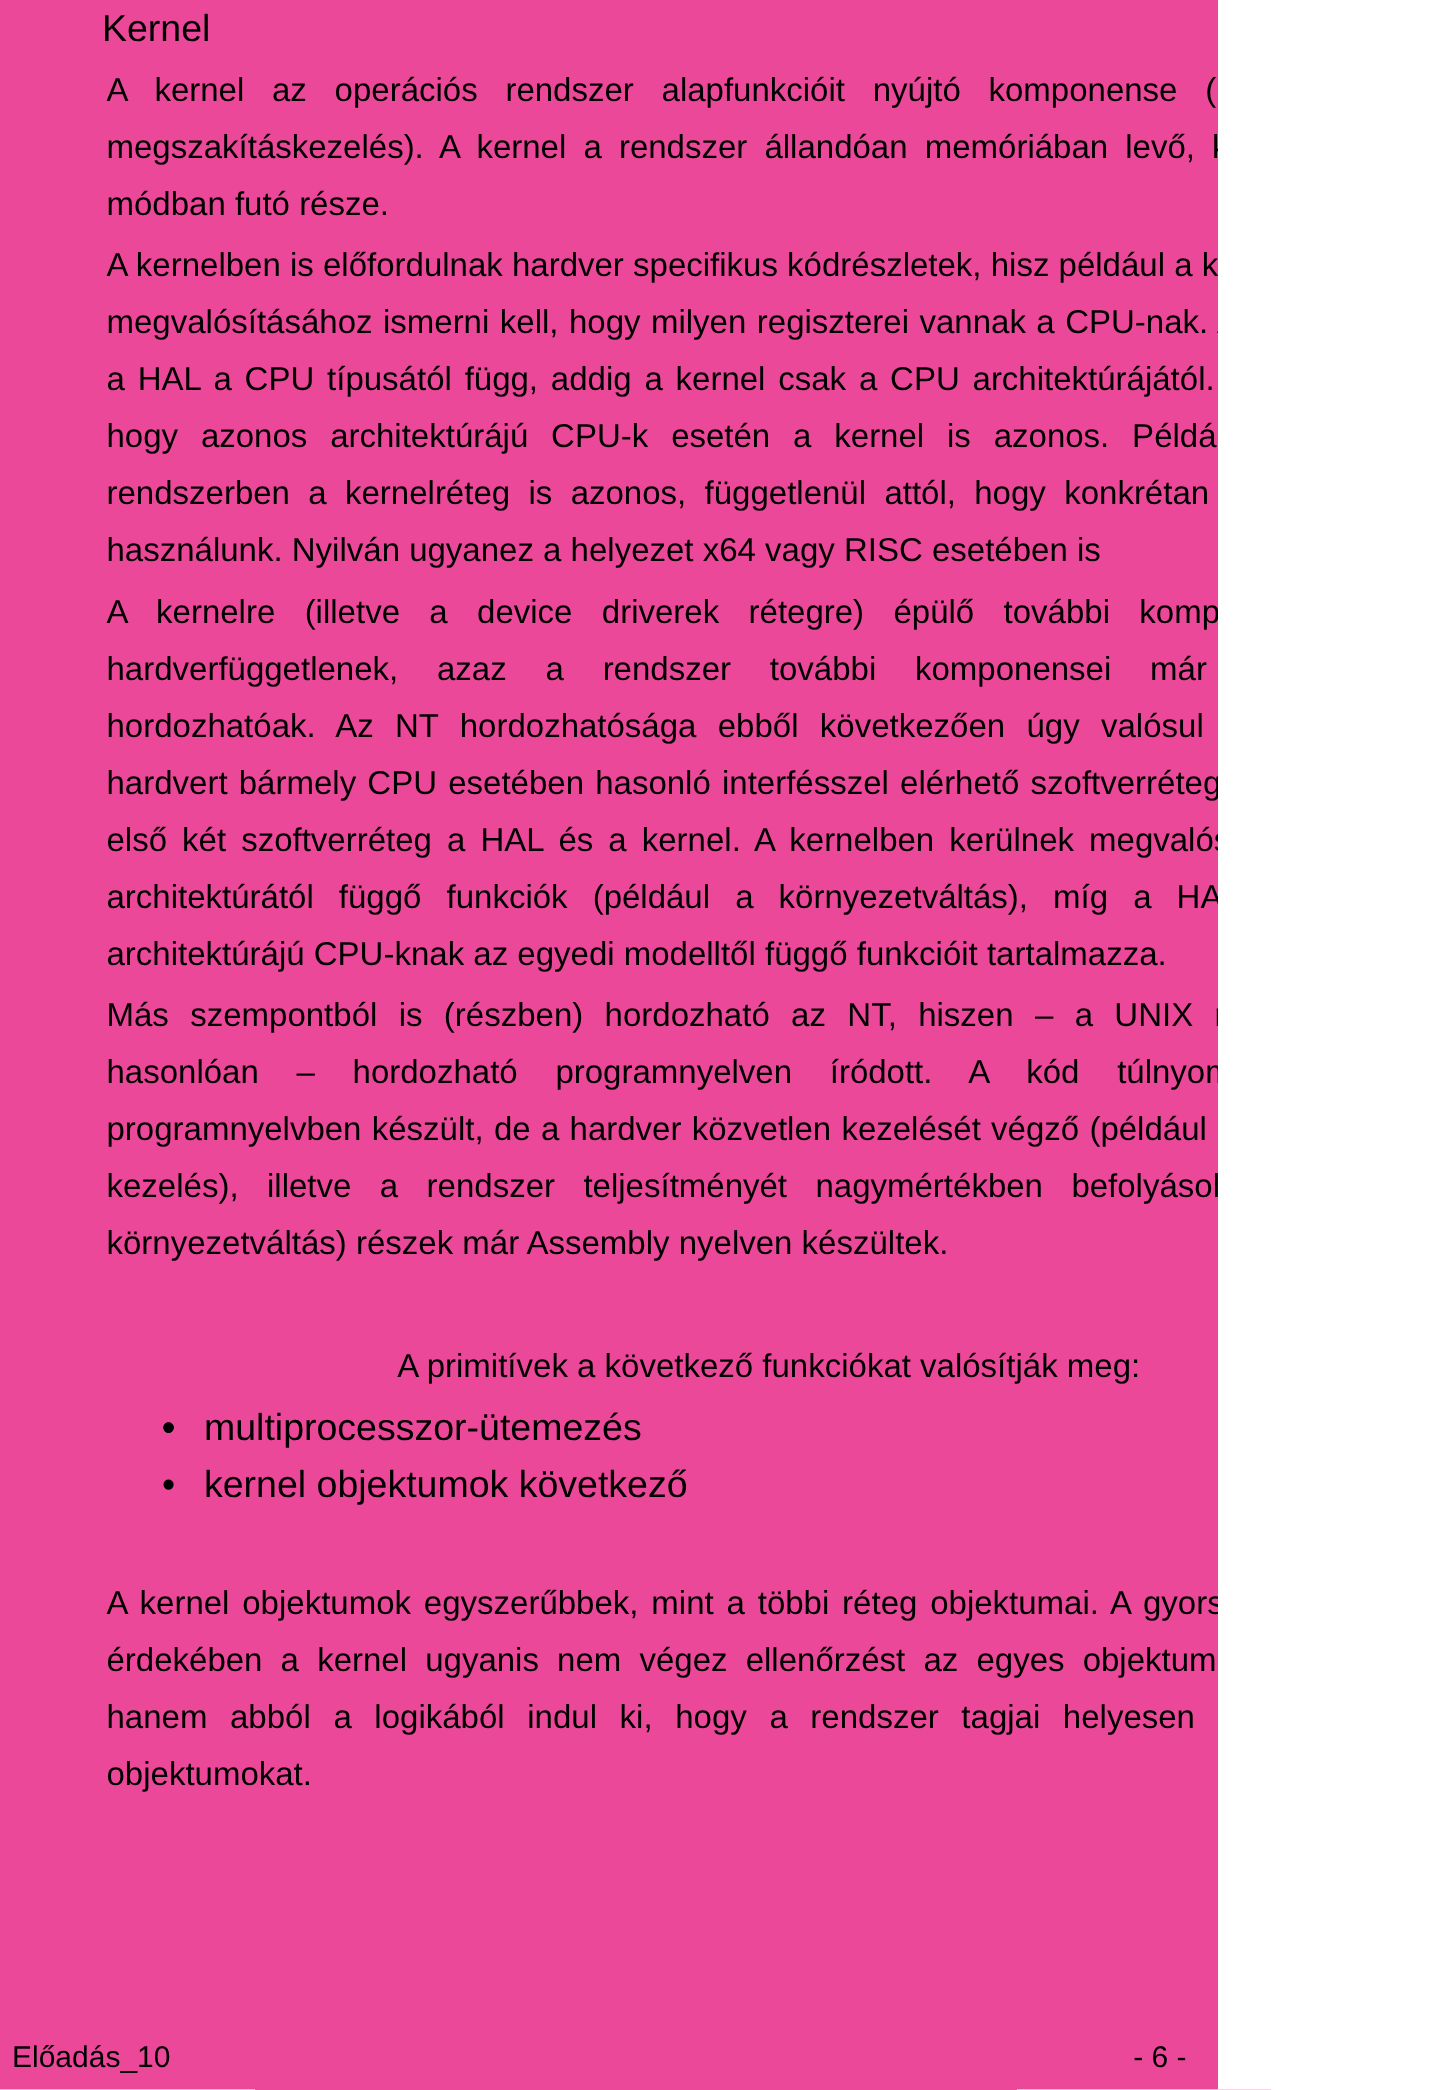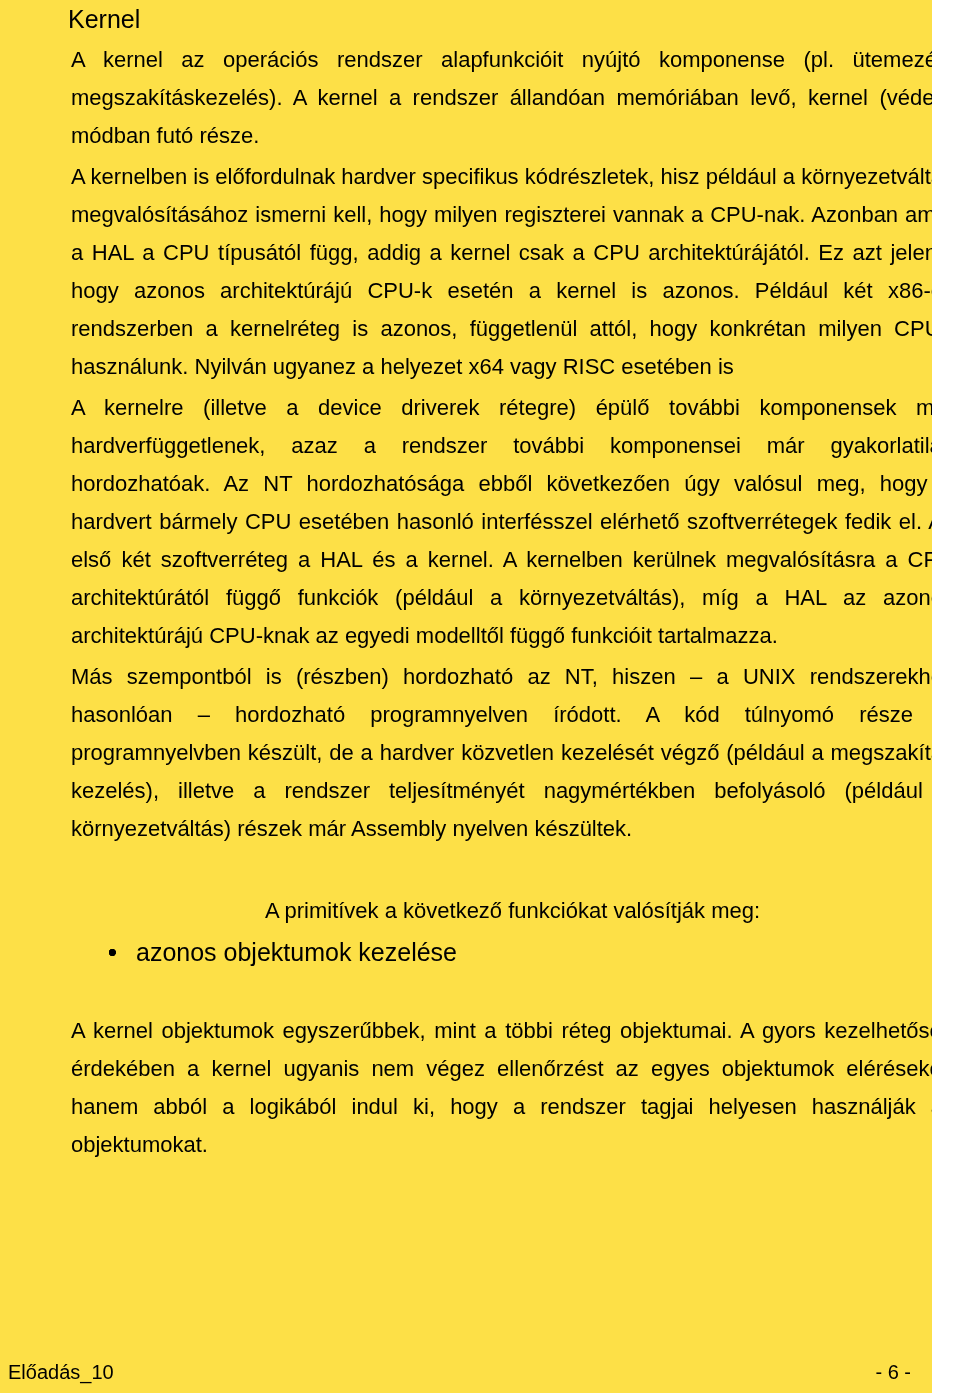"Kernel" .page { background: #fde047 -> #ec4899; width: 932px -> 812px }
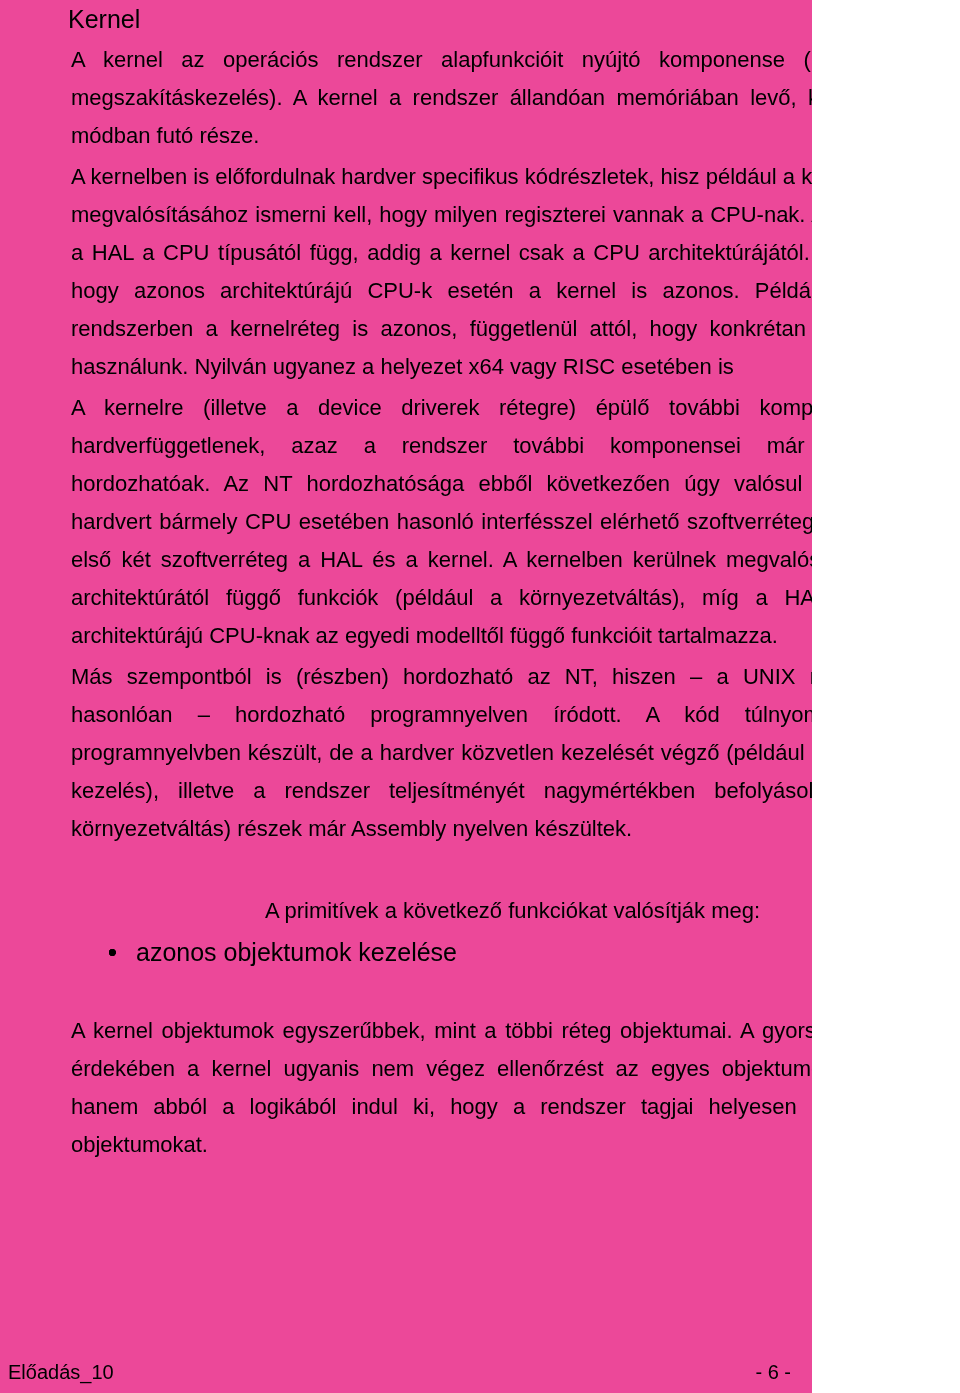"multiprocesszor-ütemezés" span { html: none -> <span>multiprocesszor-ütemezés</span> }
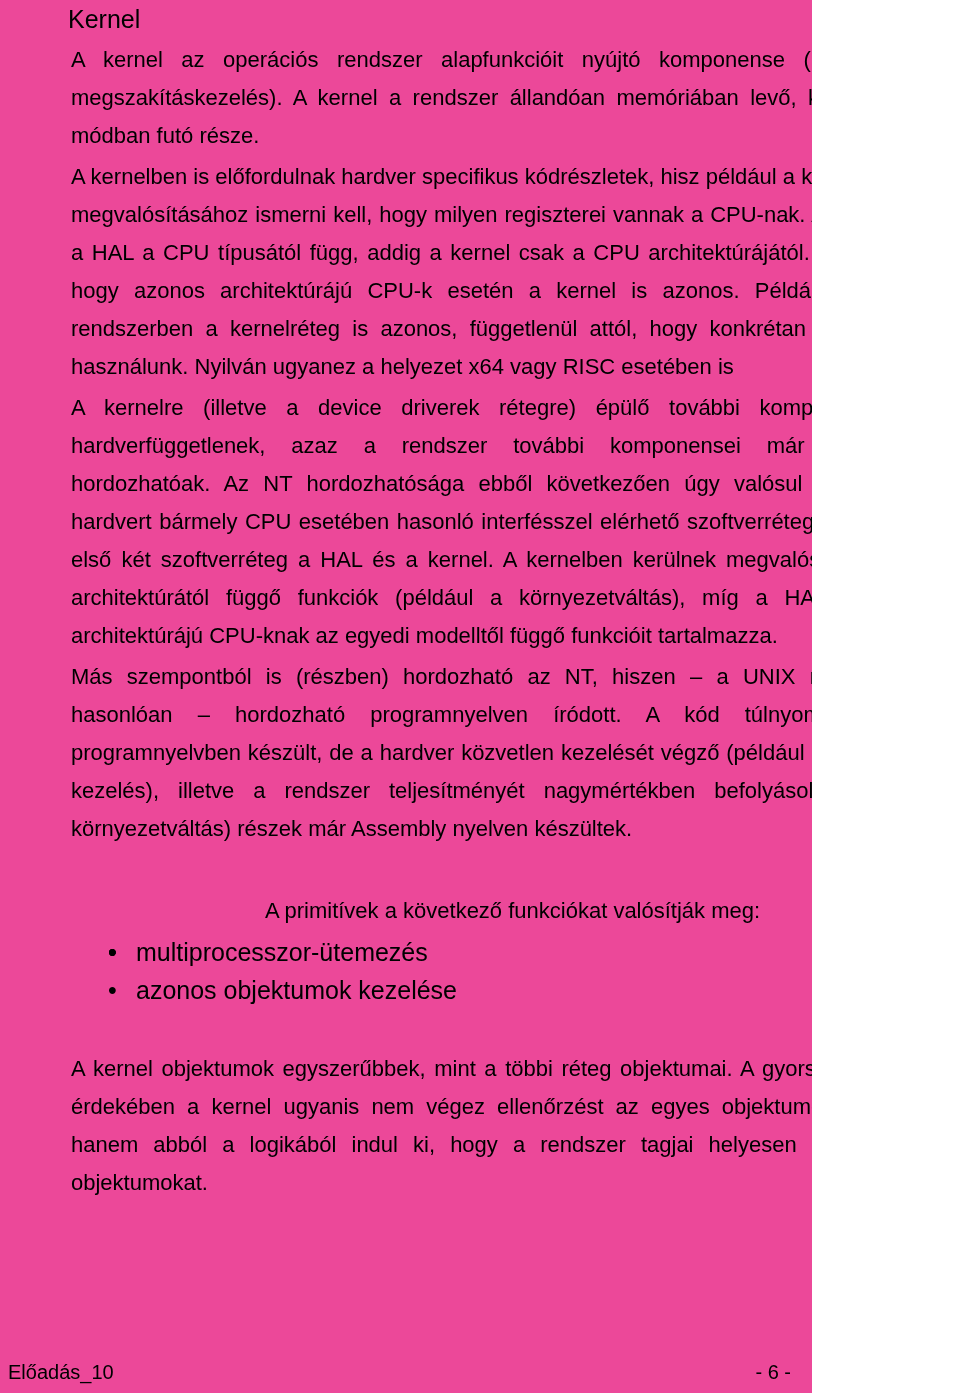"azonos objektumok kezelése" span { text: azonos objektumok kezelése -> kernel objektumok következő }
